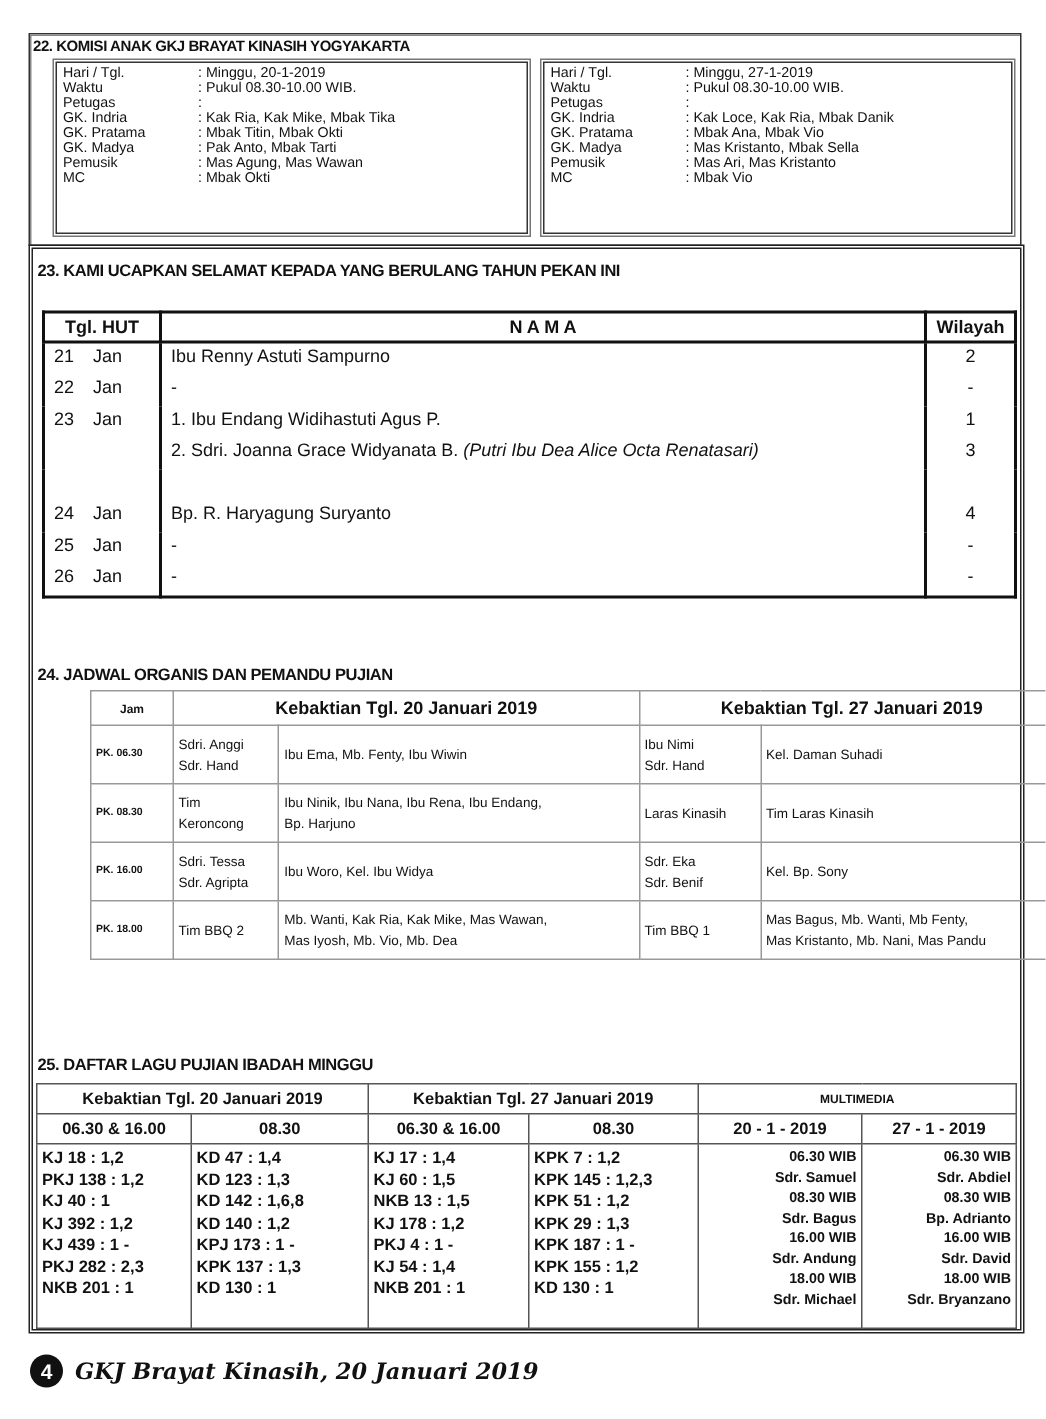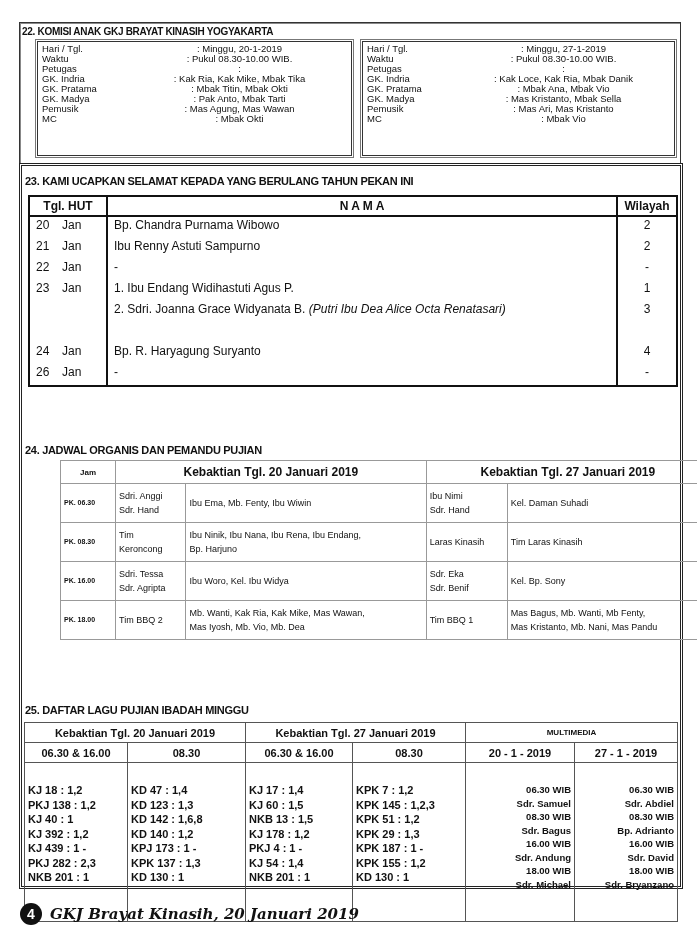": Minggu, 20-1-2019" .krow .val { text-align: center -> none }
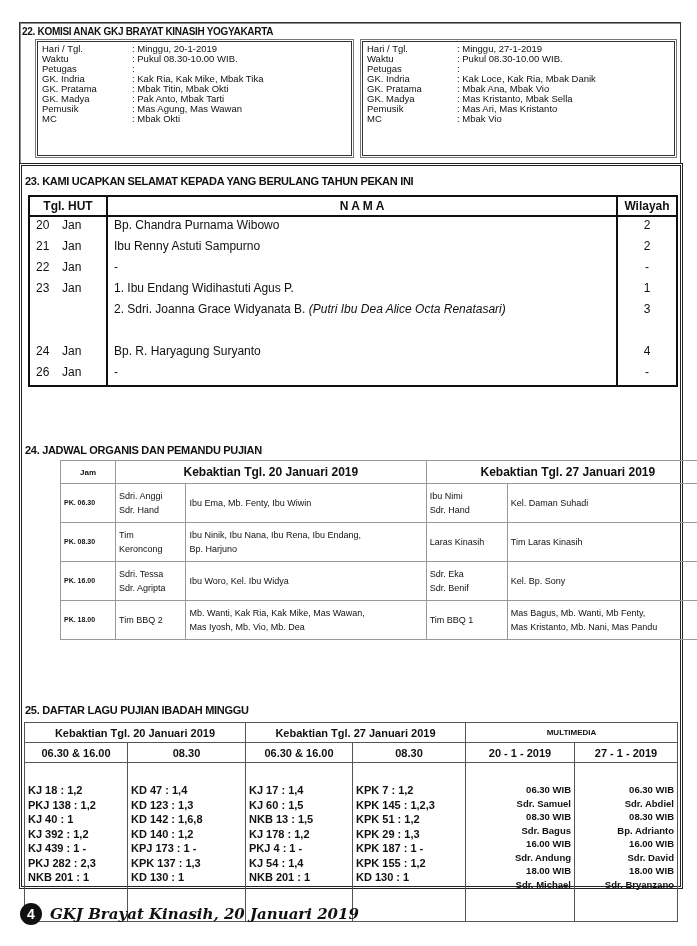"Tgl. HUT" #t23 { top: 195px -> 207px }
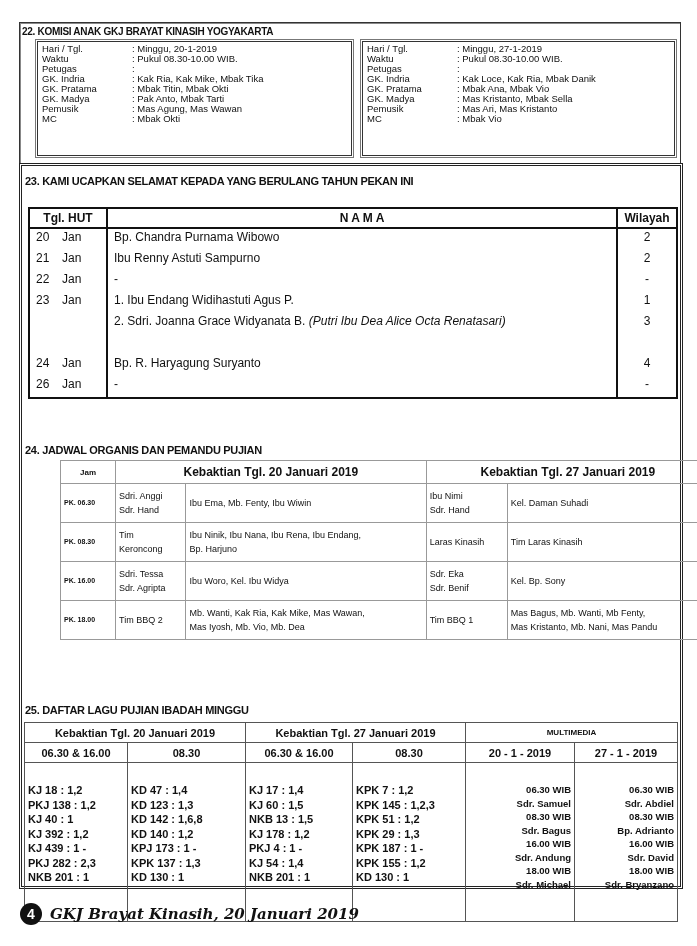"20 Jan" tr { html: <tr> <td><span>20</span><span>Jan</span></td> <td><span>Bp. Chandra Purnama Wibowo</span></td> <td>2</td> </tr> -> none }
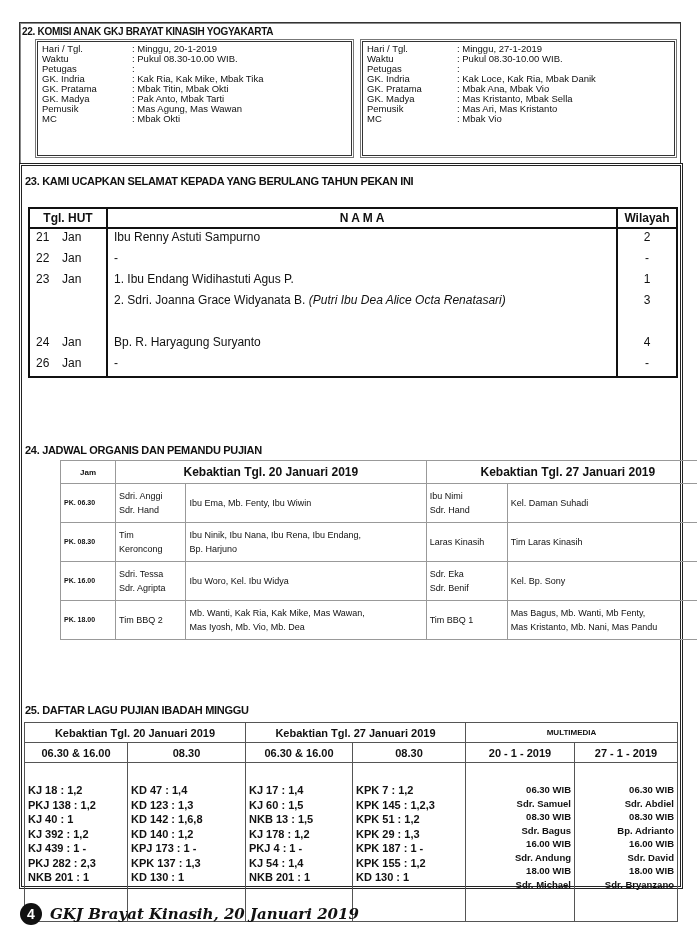"25 Jan" tr { html: none -> <tr> <td><span>25</span><span>Jan</span></td> <td><span>-</span></td> <td>-</td> </tr> }
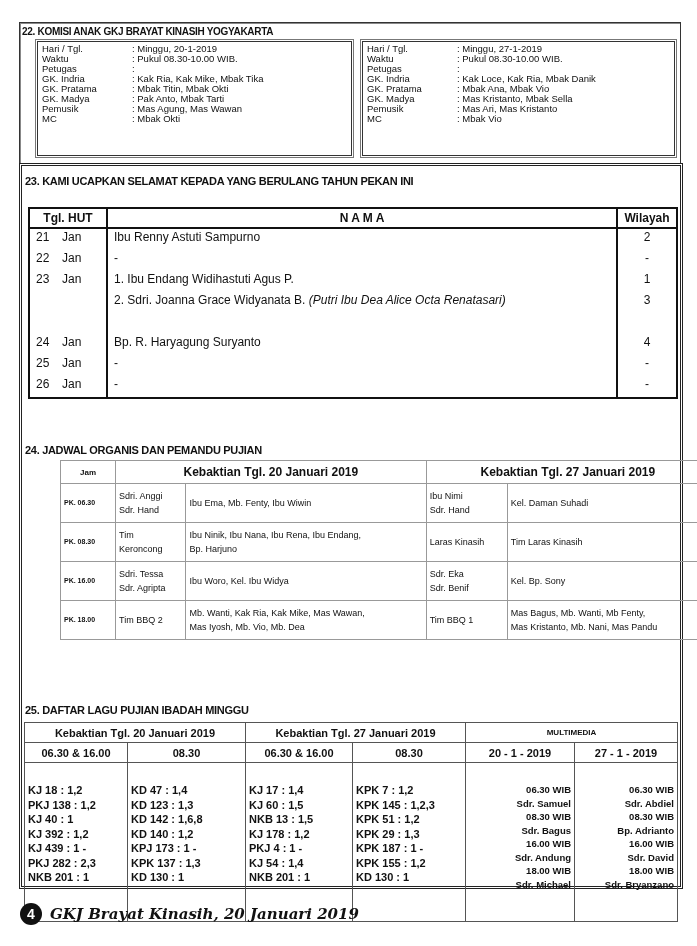"KJ 18 : 1,2" #t25 td { padding: 20px 3px -> 2px 3px }
